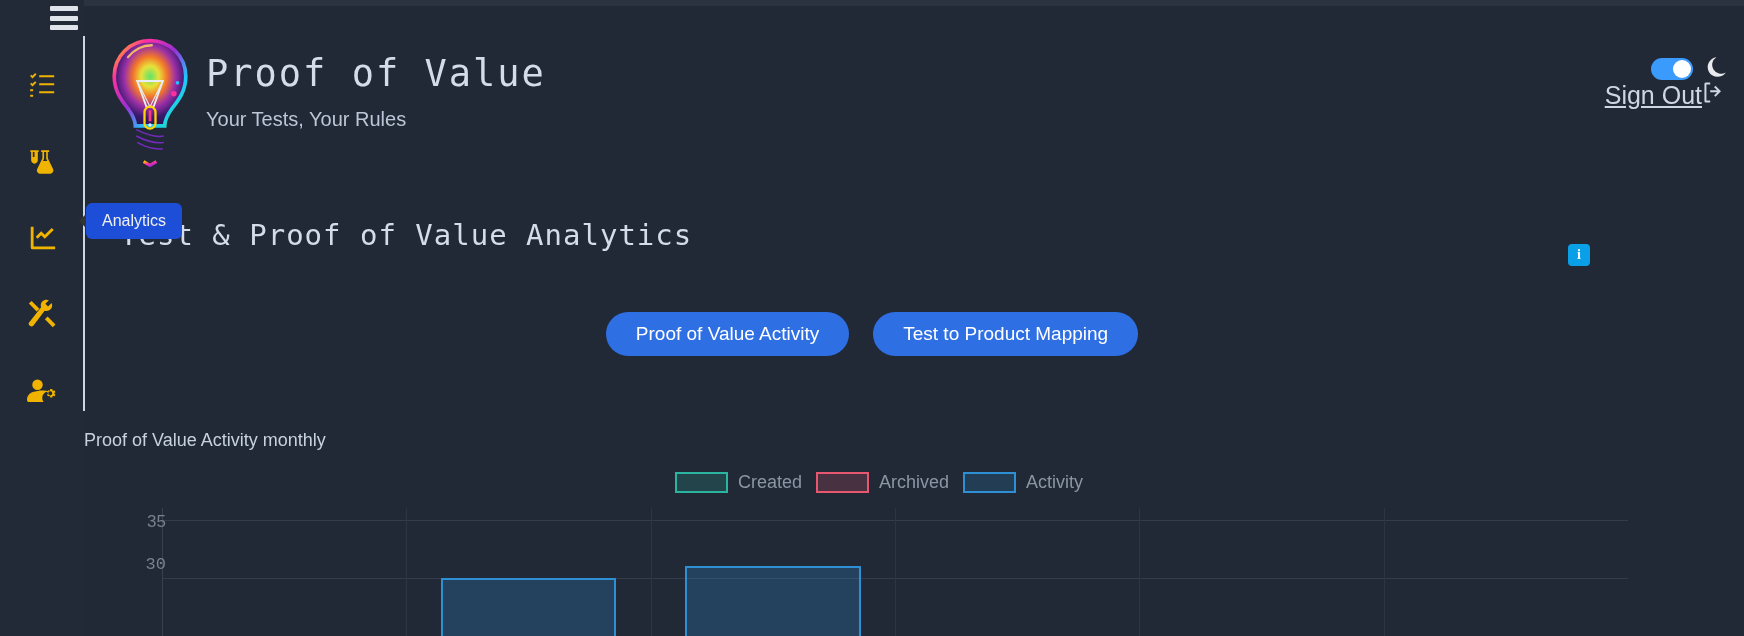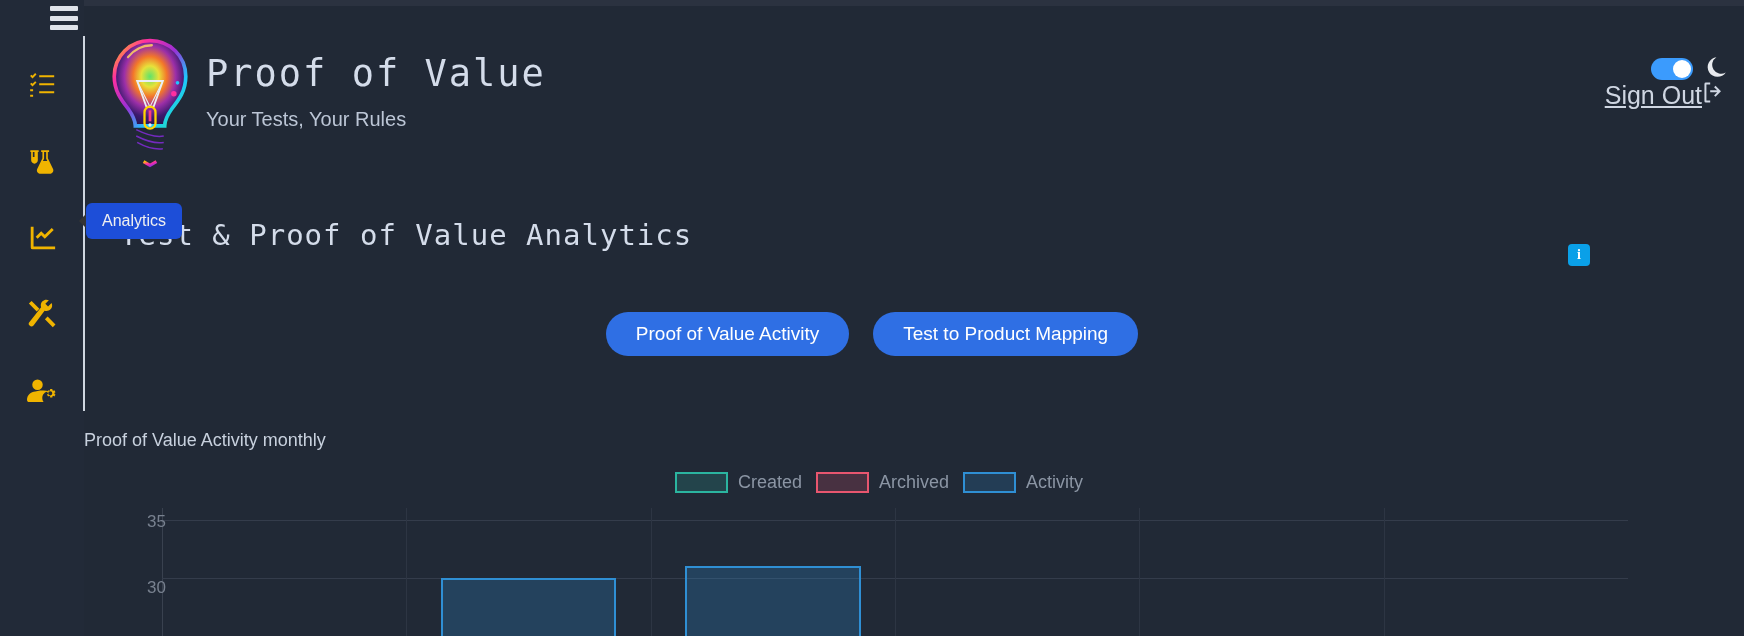"30" div.ylabel { font-family: none -> Liberation Mono, monospace; top: 70px -> 47px }
